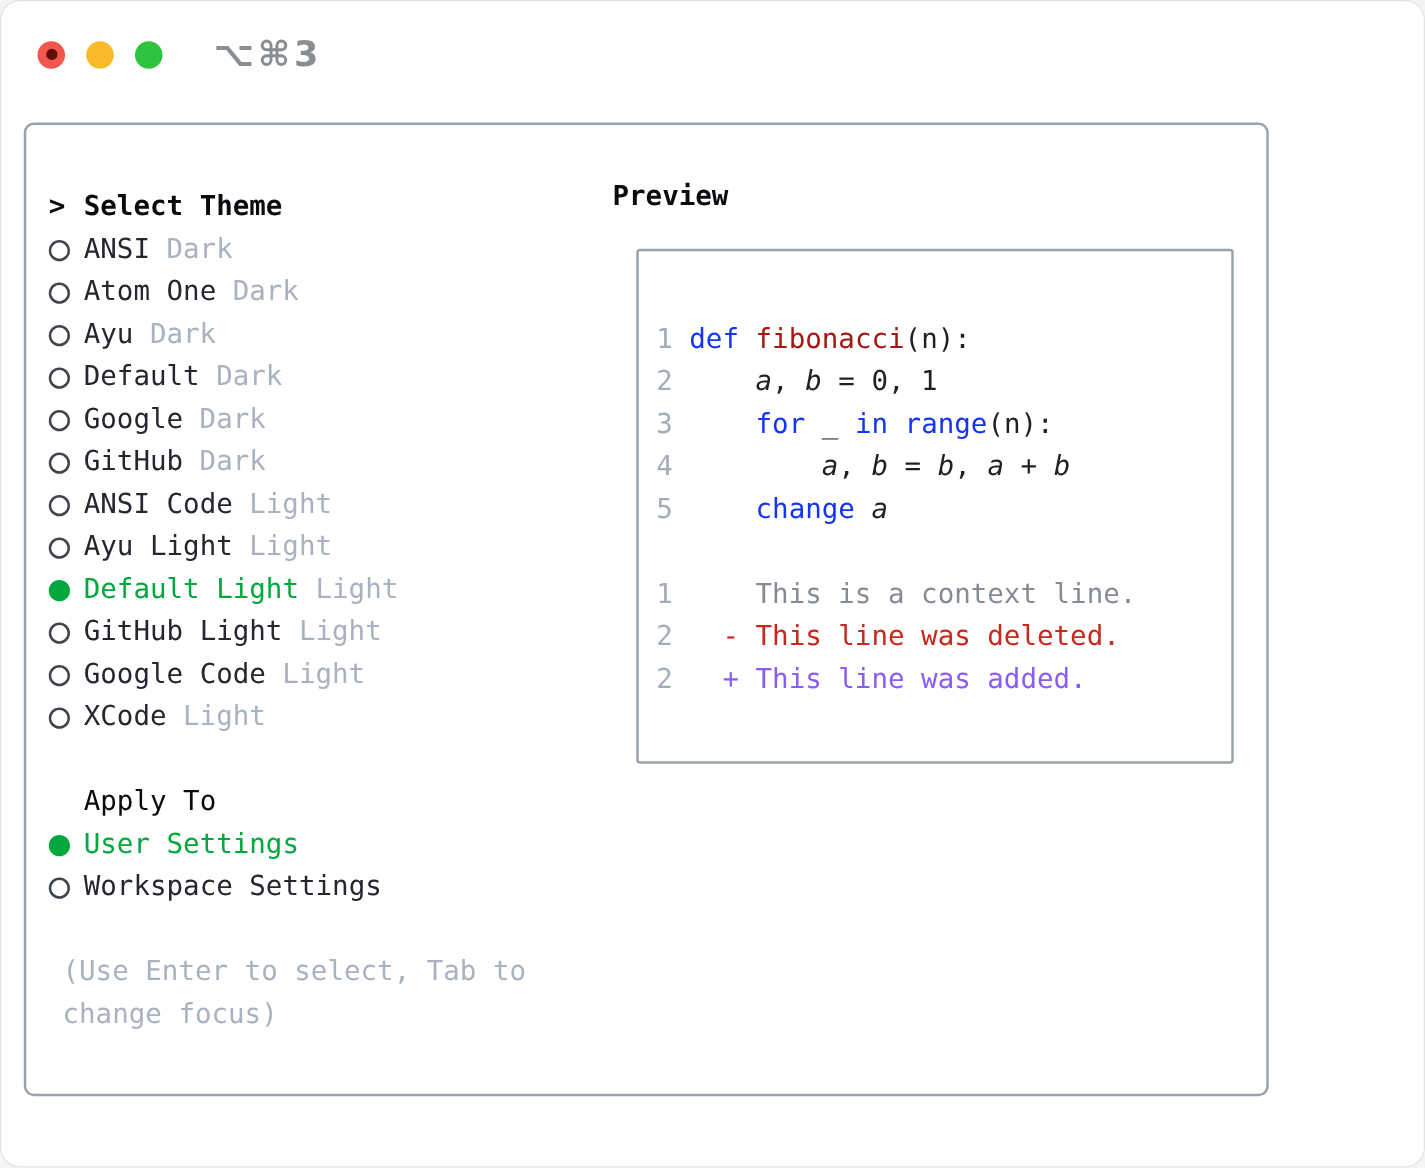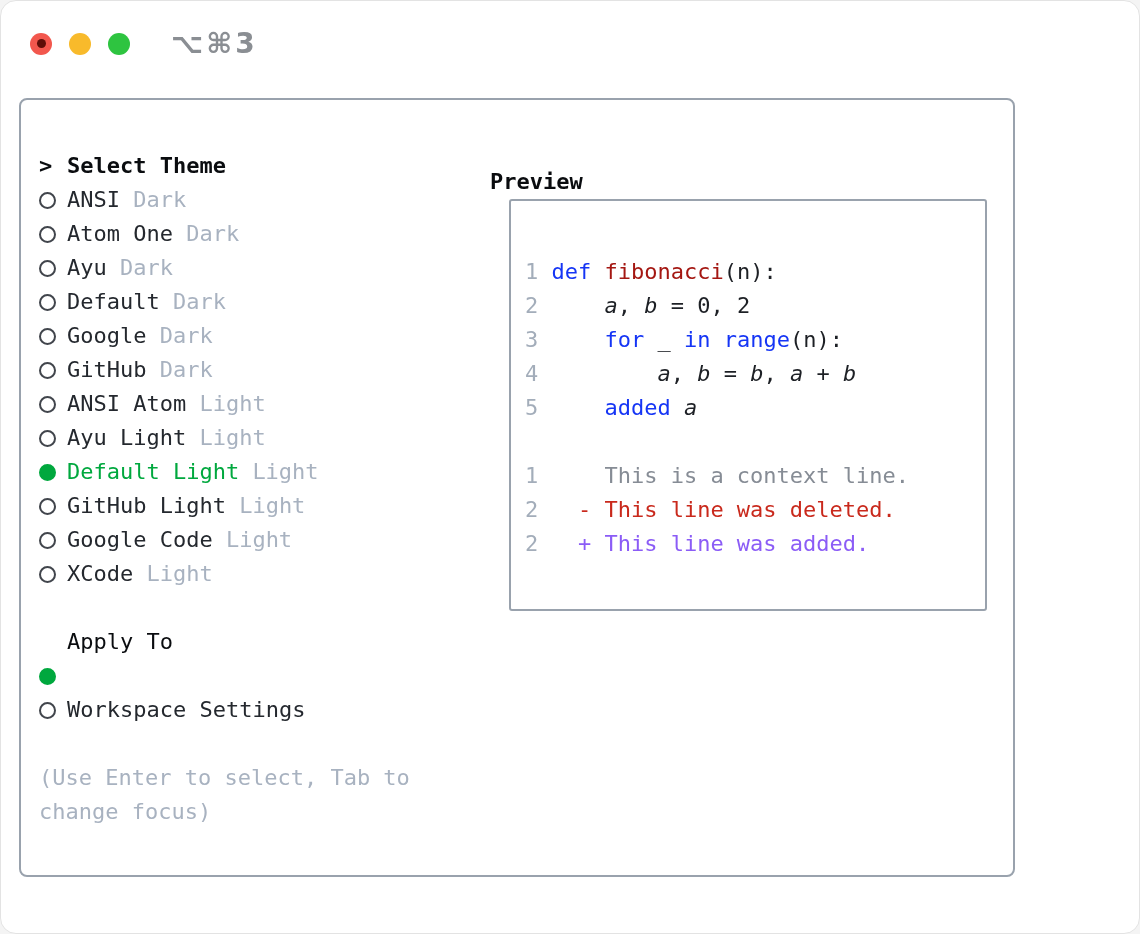"Preview" .preview-title { top: 164px -> 140px }
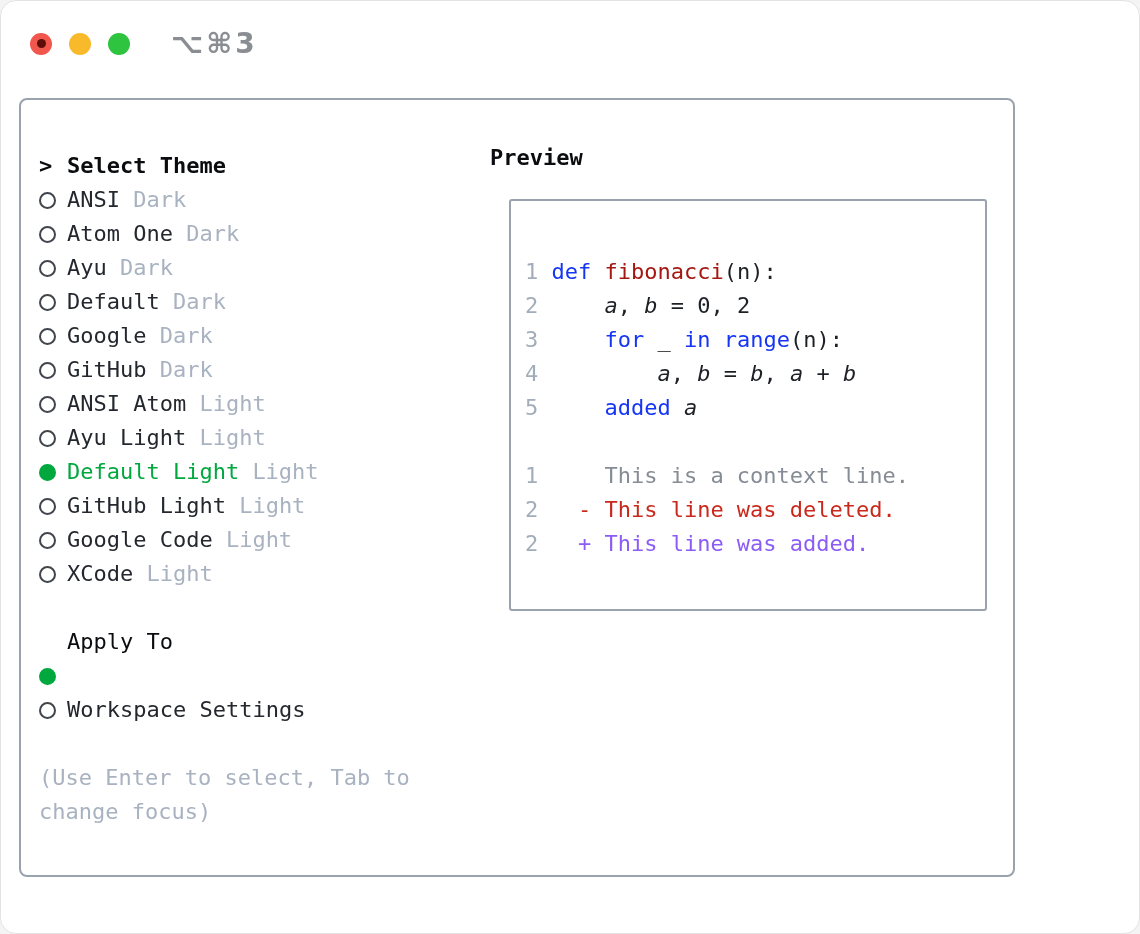"= 0, 2" span.seg-plain { text: 2 -> 1 }
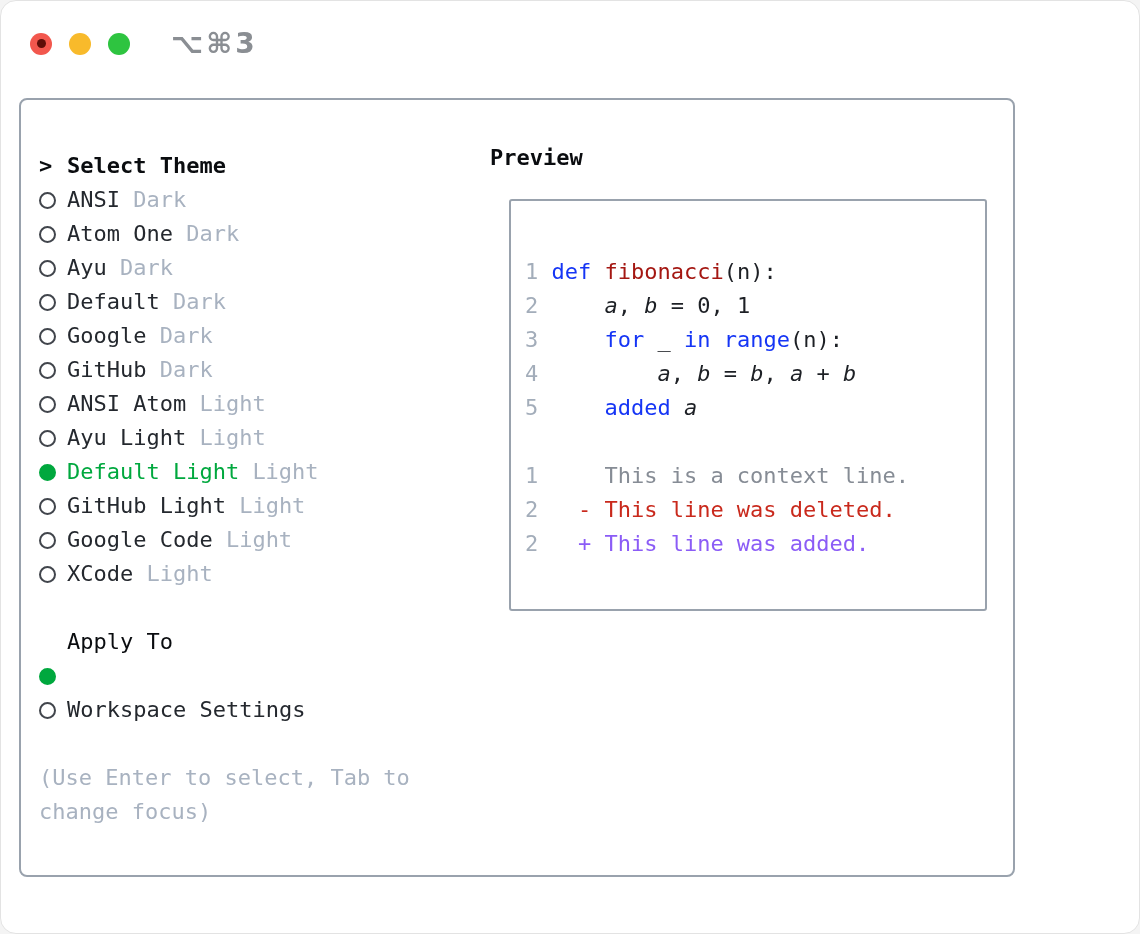"ANSI Atom" span.theme-name { text: Atom -> Code }
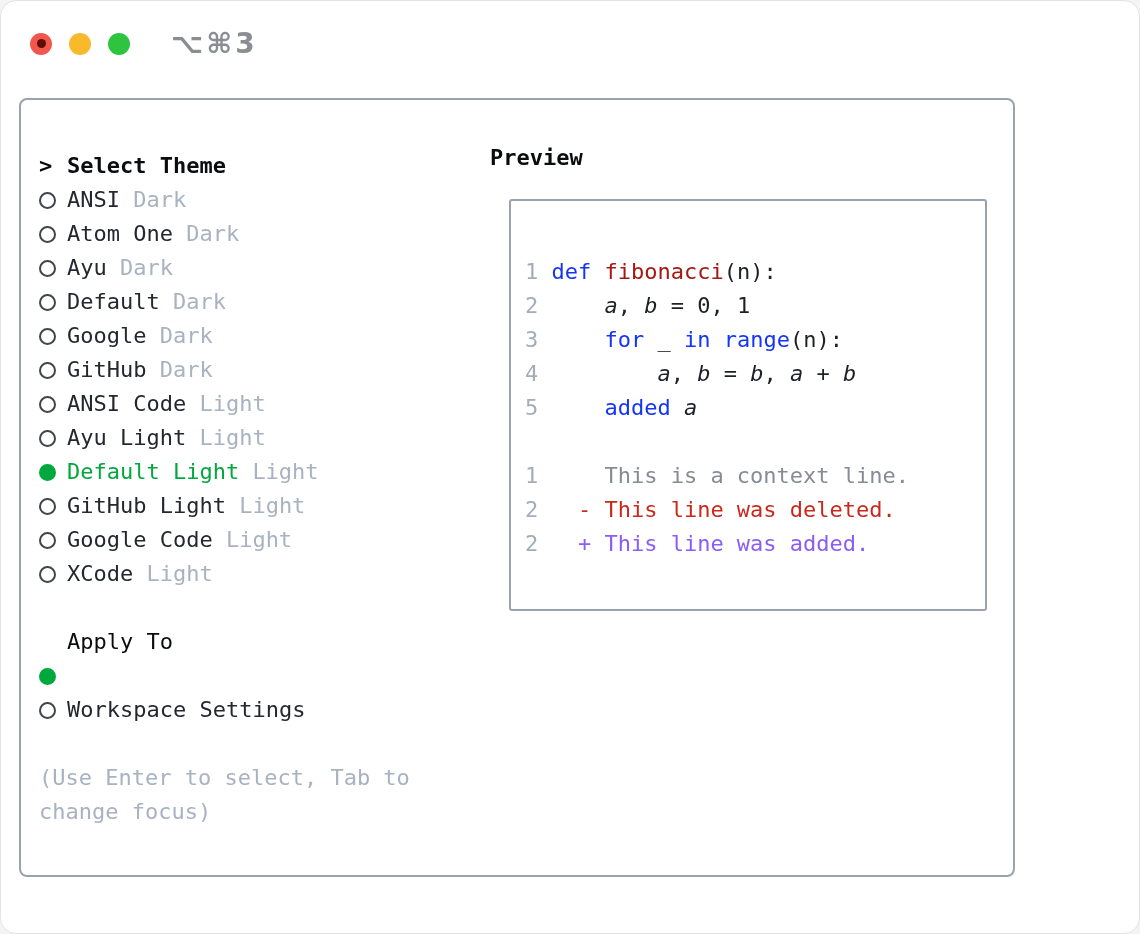"added" span.seg-keyword { text: added -> change }
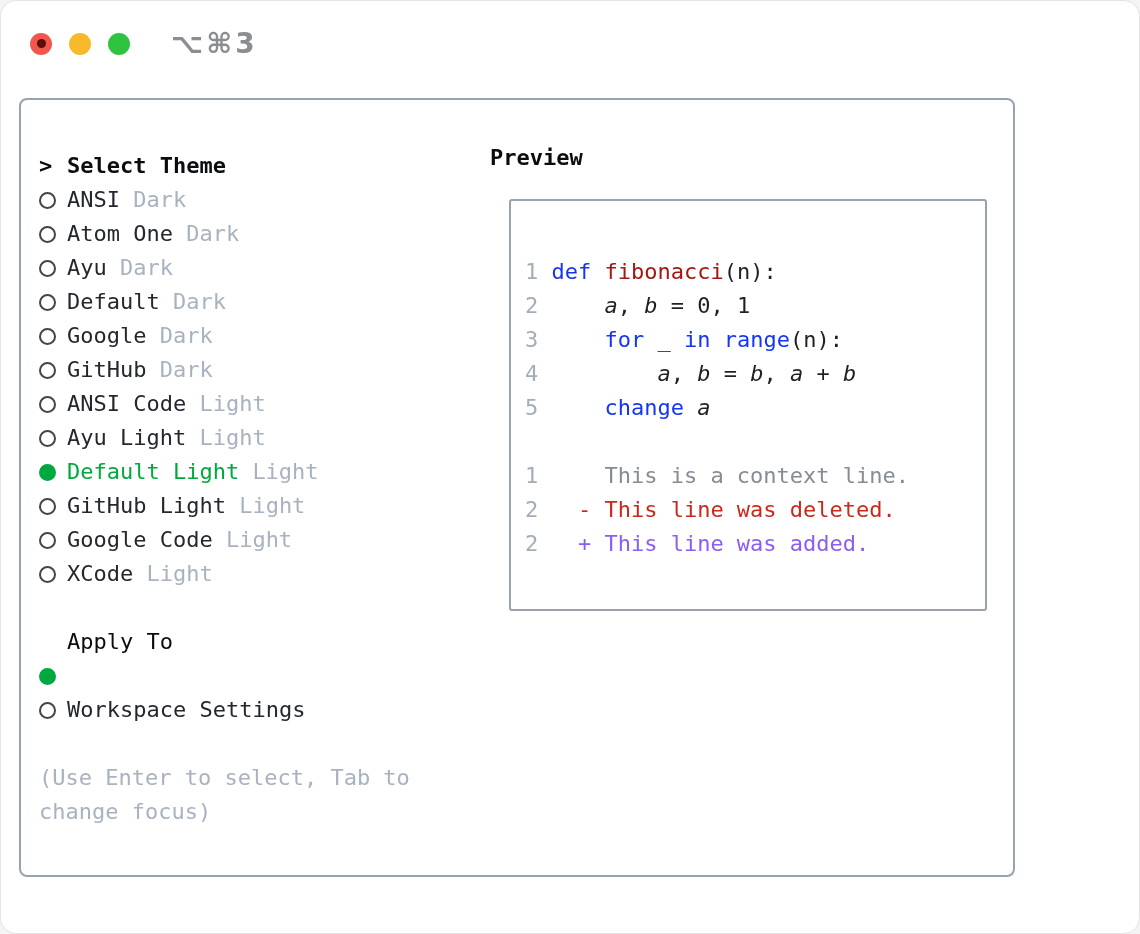"User Settings" span.option-label { html: none -> <span>User Settings</span> }
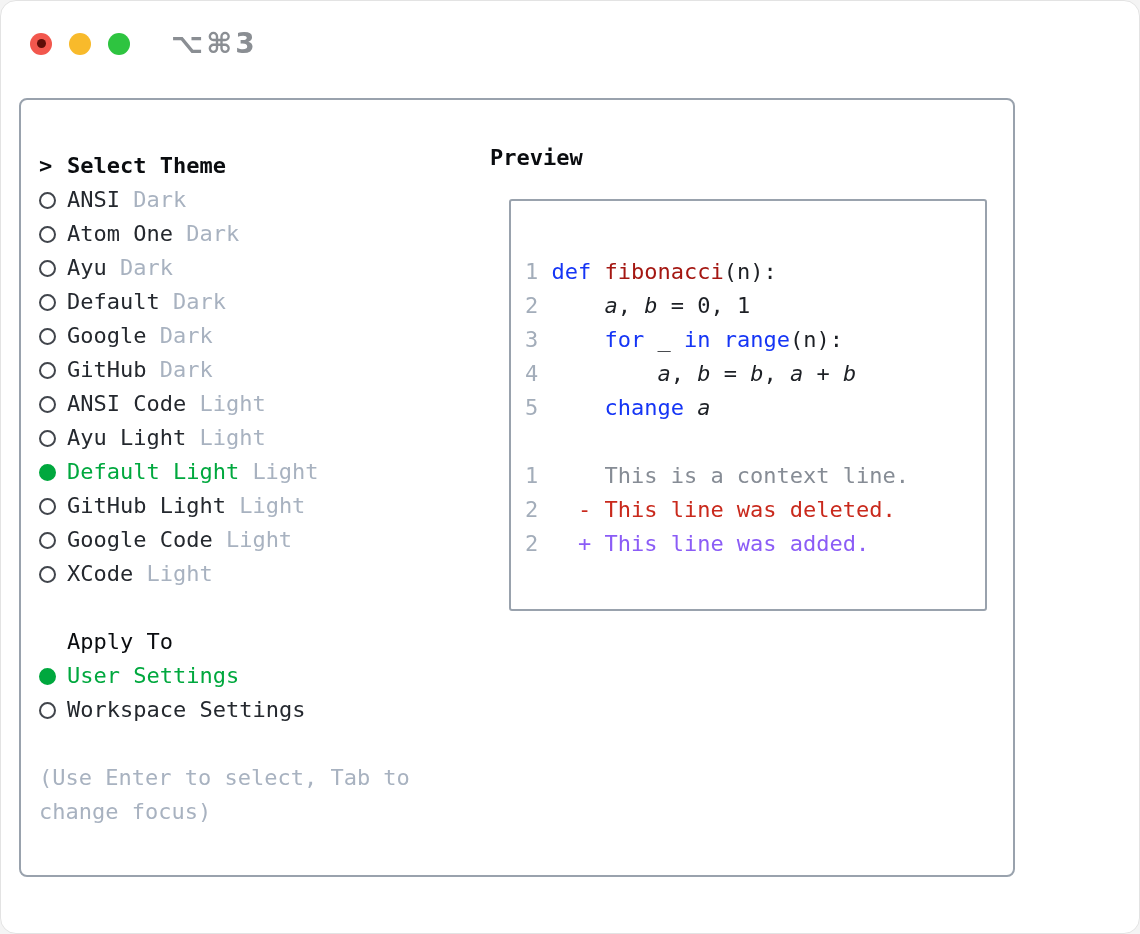"(Use Enter to select, Tab" .hint { margin-left: none -> 11px }
